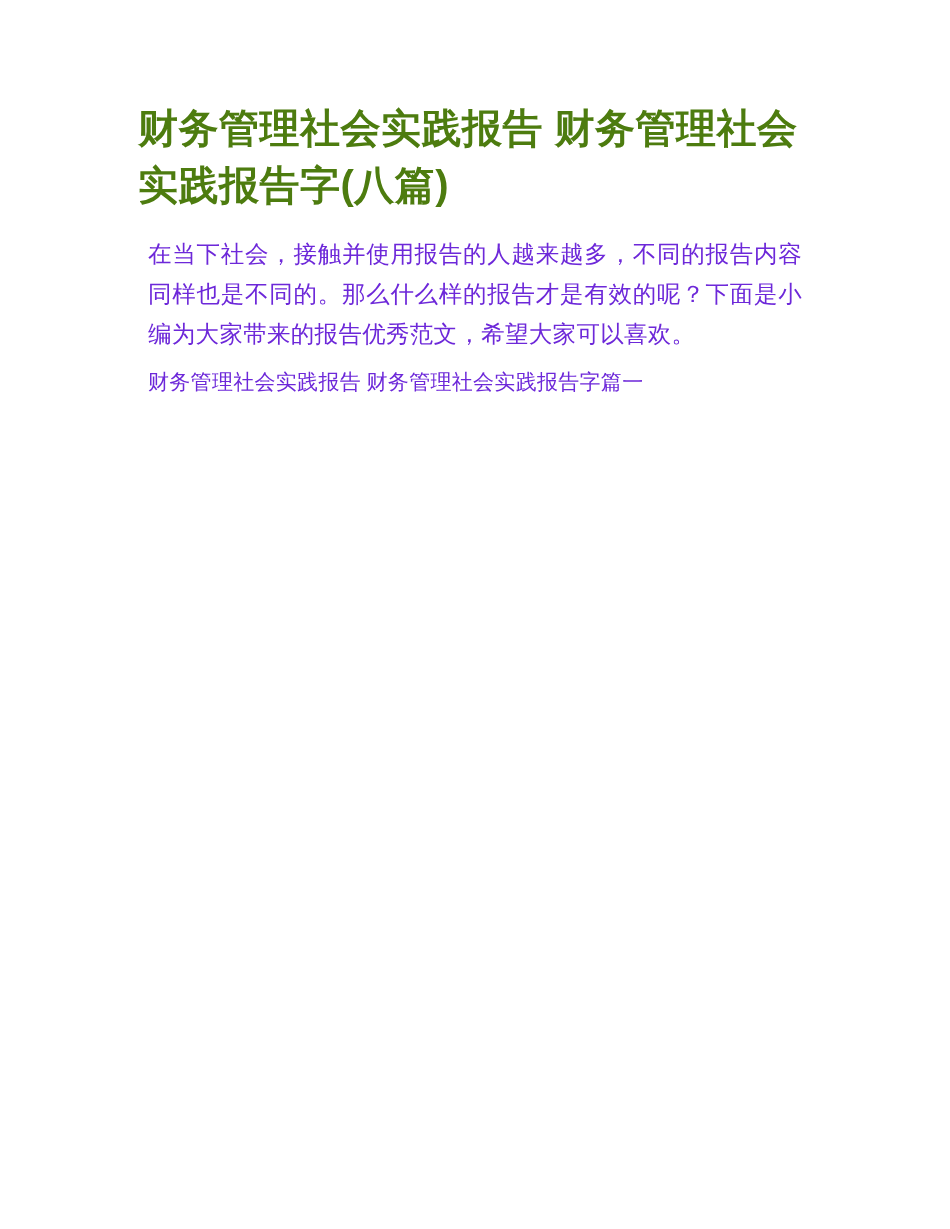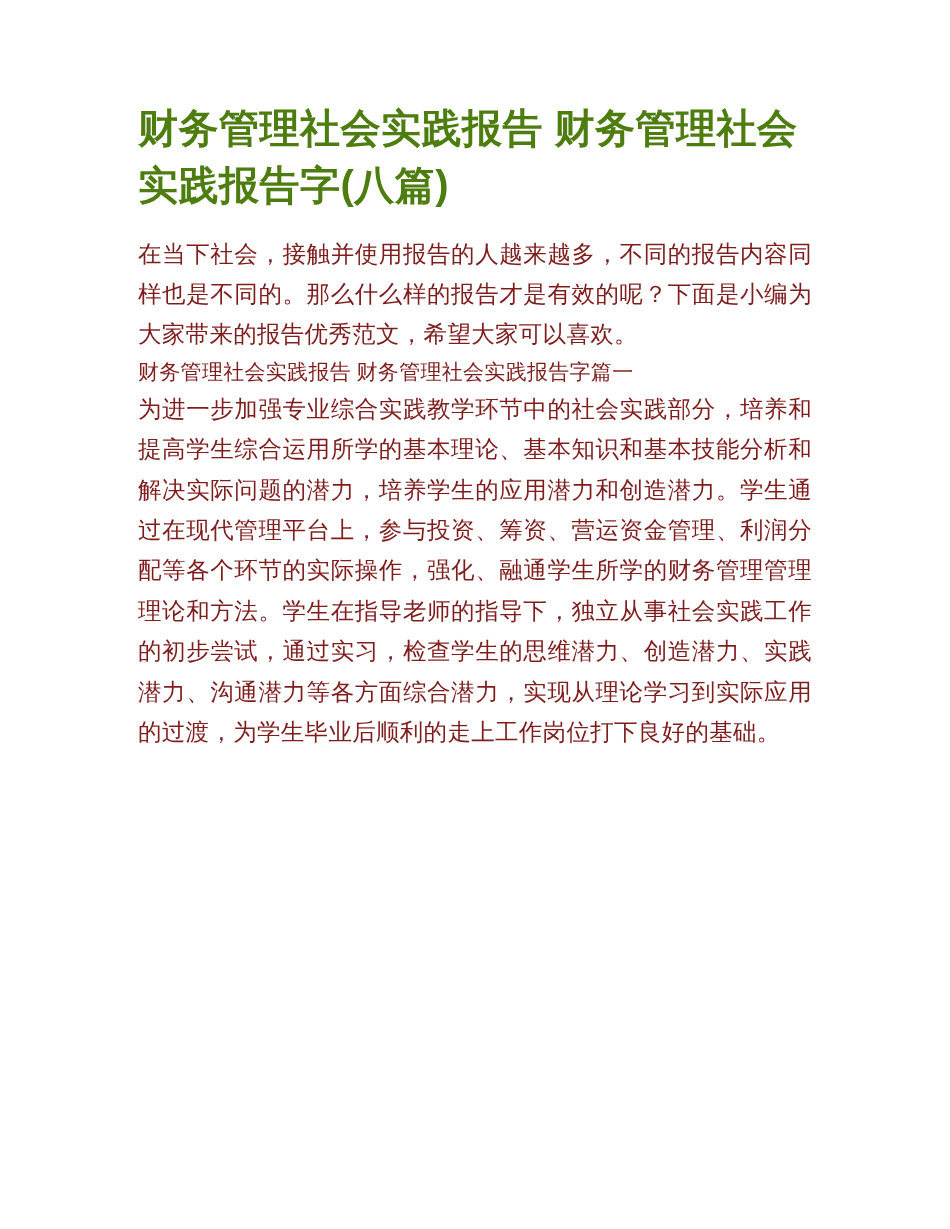"在当下社会，接触并使用报告的人越来越多，不同的报告内容同样也是不同的。那么什么样" .body-block { color: #7f1d1d -> #6d28d9; margin: 0 -> 10px }
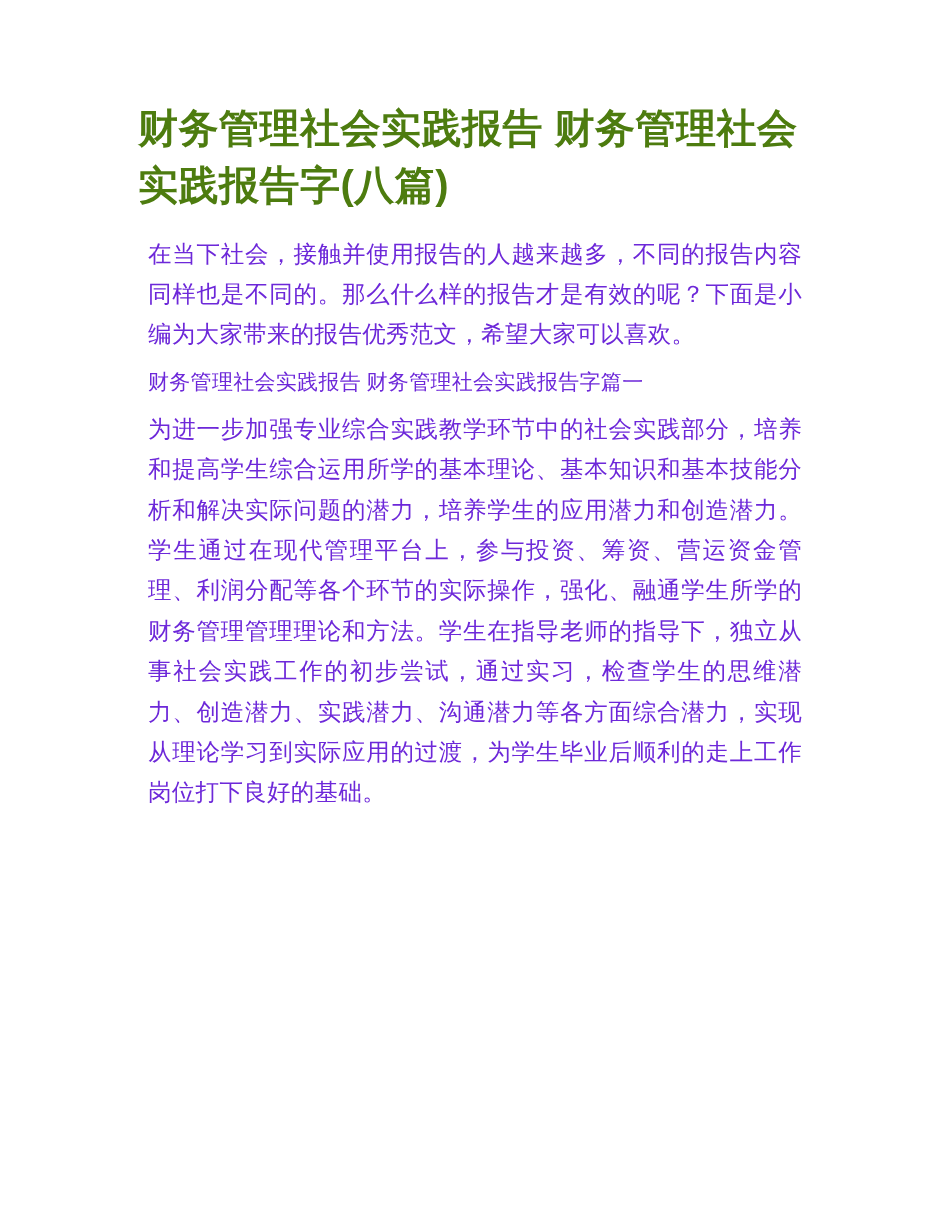"为进一步加强专业综合实践教学环节中的社会实践部分，培养和提高学生综合运用所学的基" p.body-block { html: <p>为进一步加强专业综合实践教学环节中的社会实践部分，培养和提高学生综合运用所学的基本理论、基本知识和基本技能分析和解决实际问题的潜力，培养学生的应用潜力和创造潜力。学生通过在现代管理平台上，参与投资、筹资、营运资金管理、利润分配等各个环节的实际操作，强化、融通学生所学的财务管理管理理论和方法。学生在指导老师的指导下，独立从事社会实践工作的初步尝试，通过实习，检查学生的思维潜力、创造潜力、实践潜力、沟通潜力等各方面综合潜力，实现从理论学习到实际应用的过渡，为学生毕业后顺利的走上工作岗位打下良好的基础。</p> -> none }
